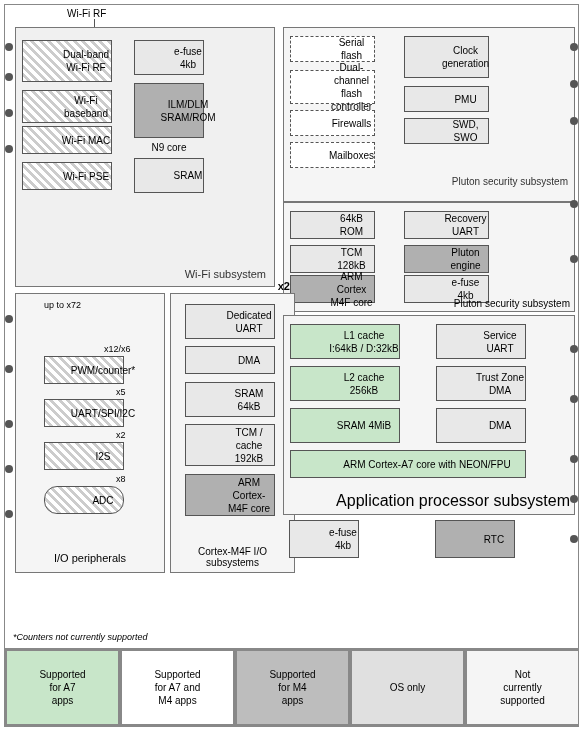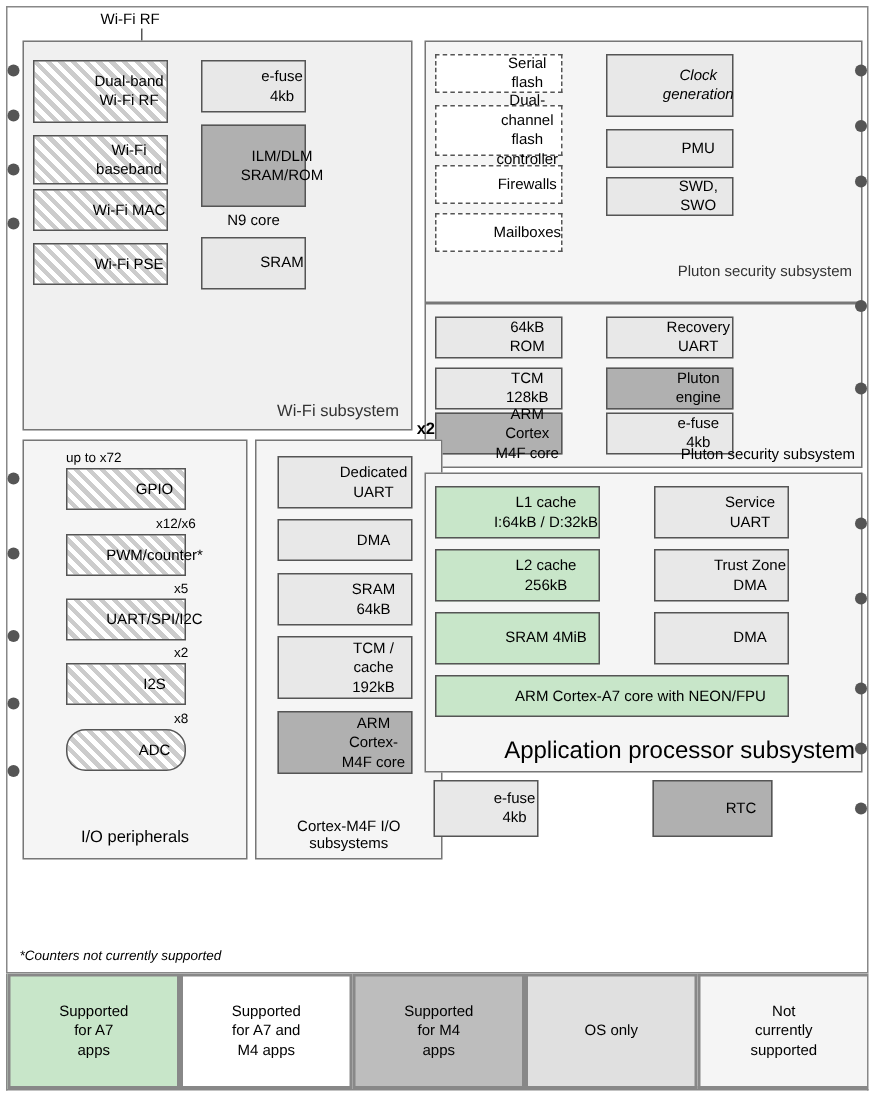"Clock generation" div.block { font-style: italic -> none }
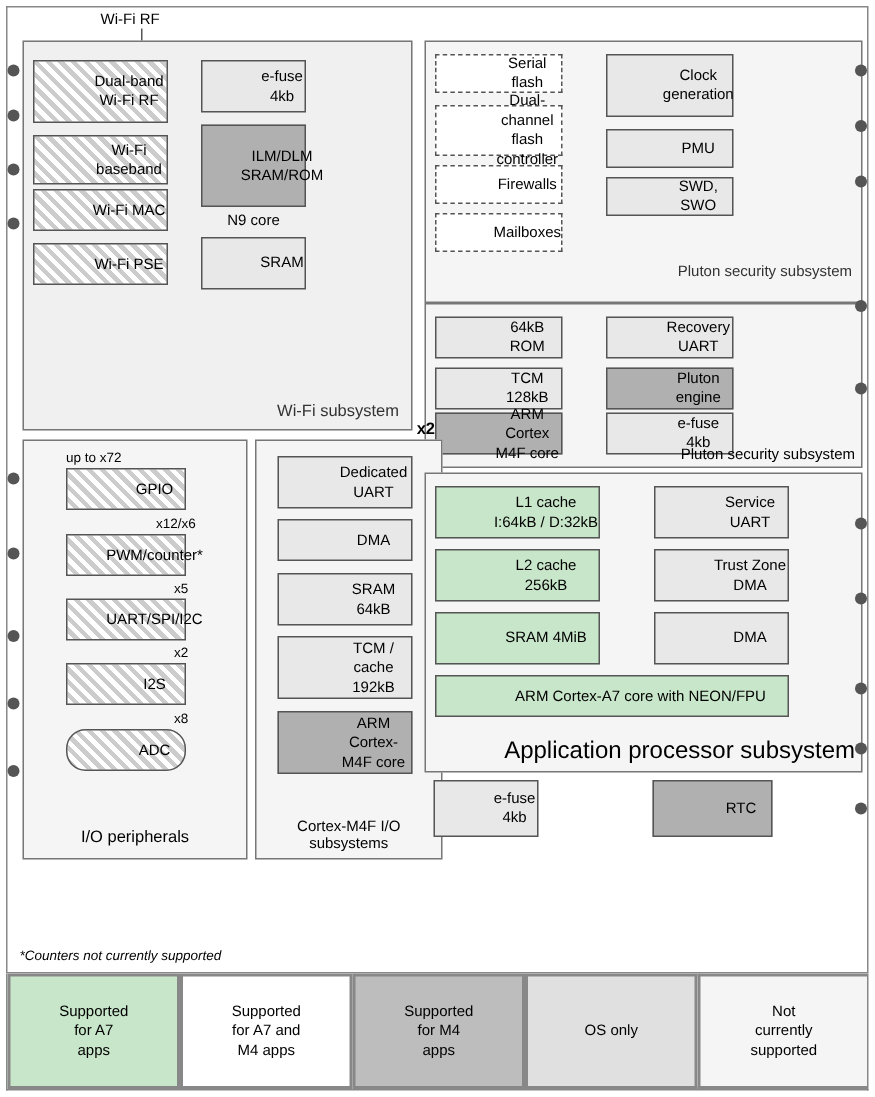"GPIO" div.block { html: <div> <span>GPIO</span> </div> -> none }
